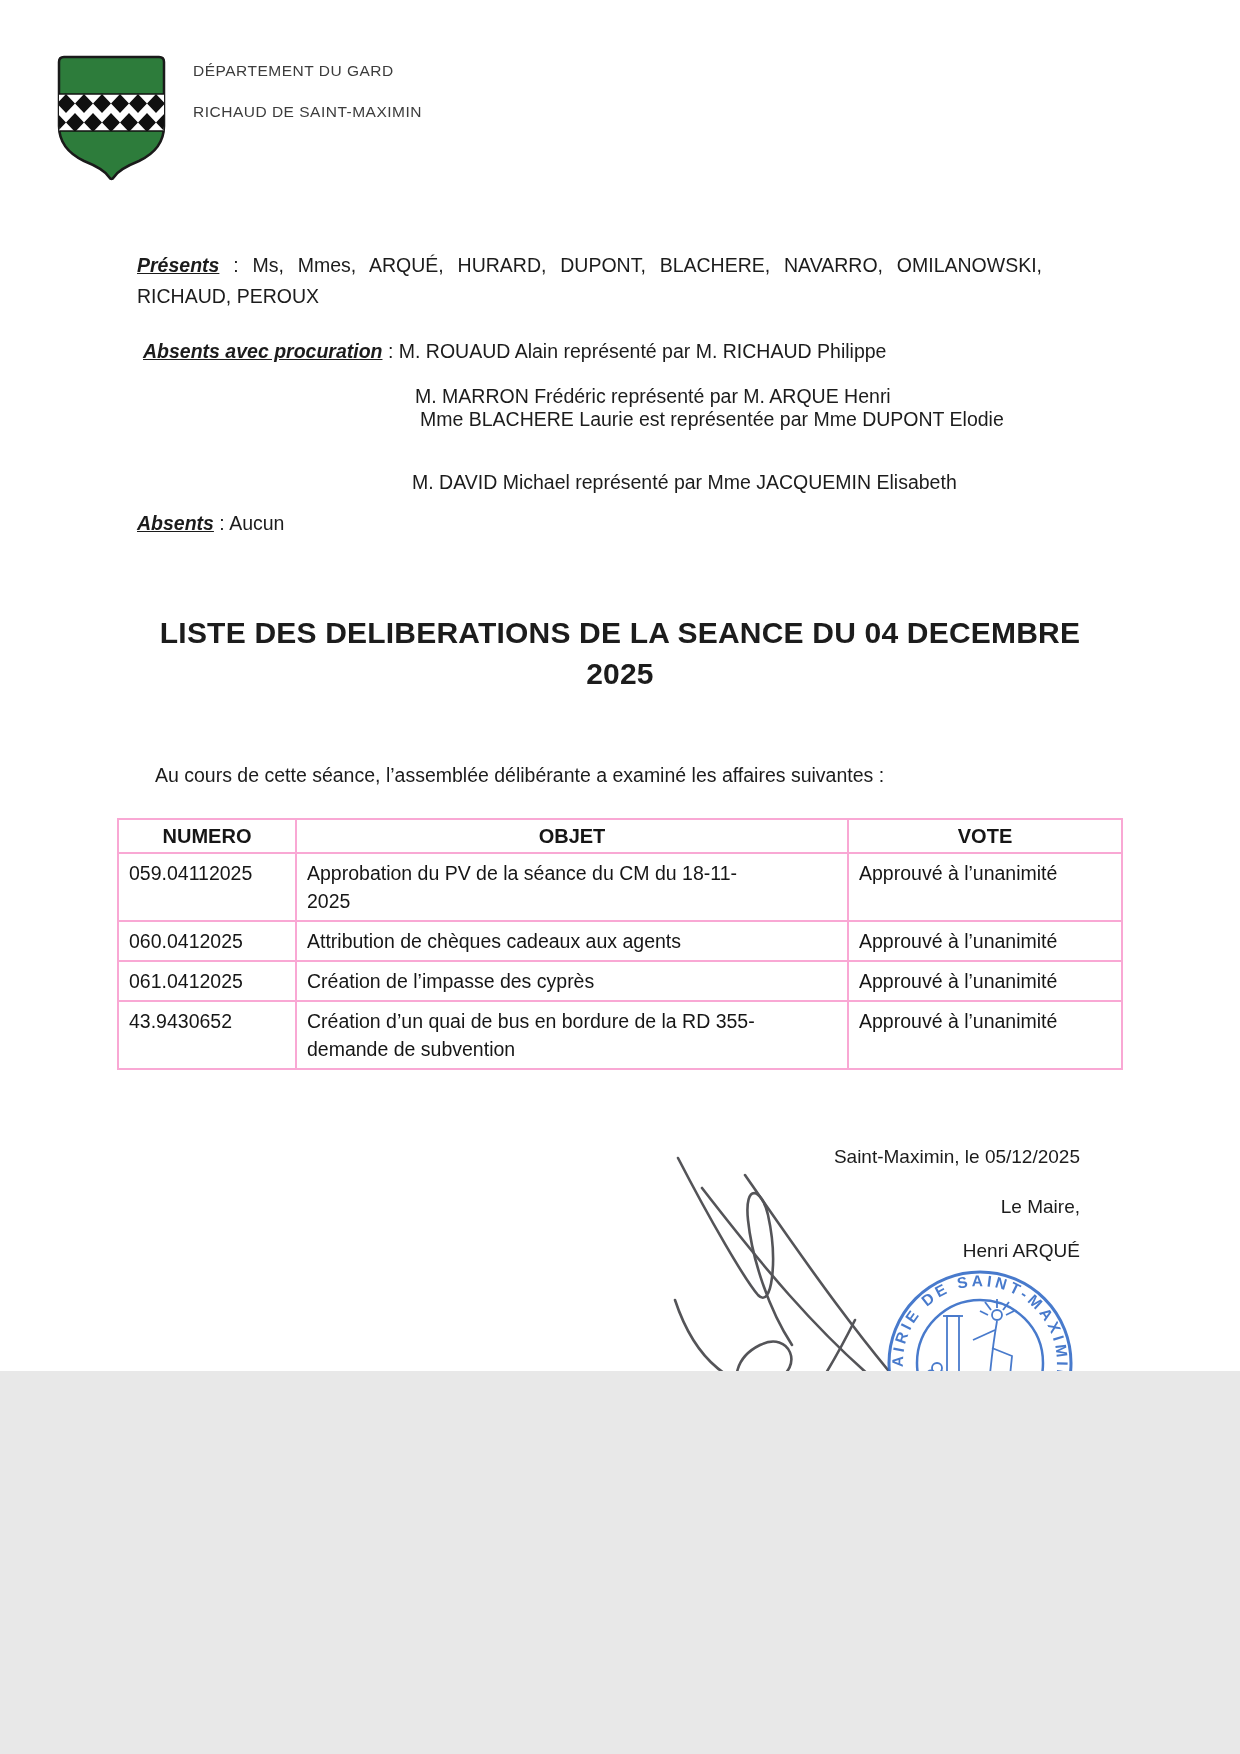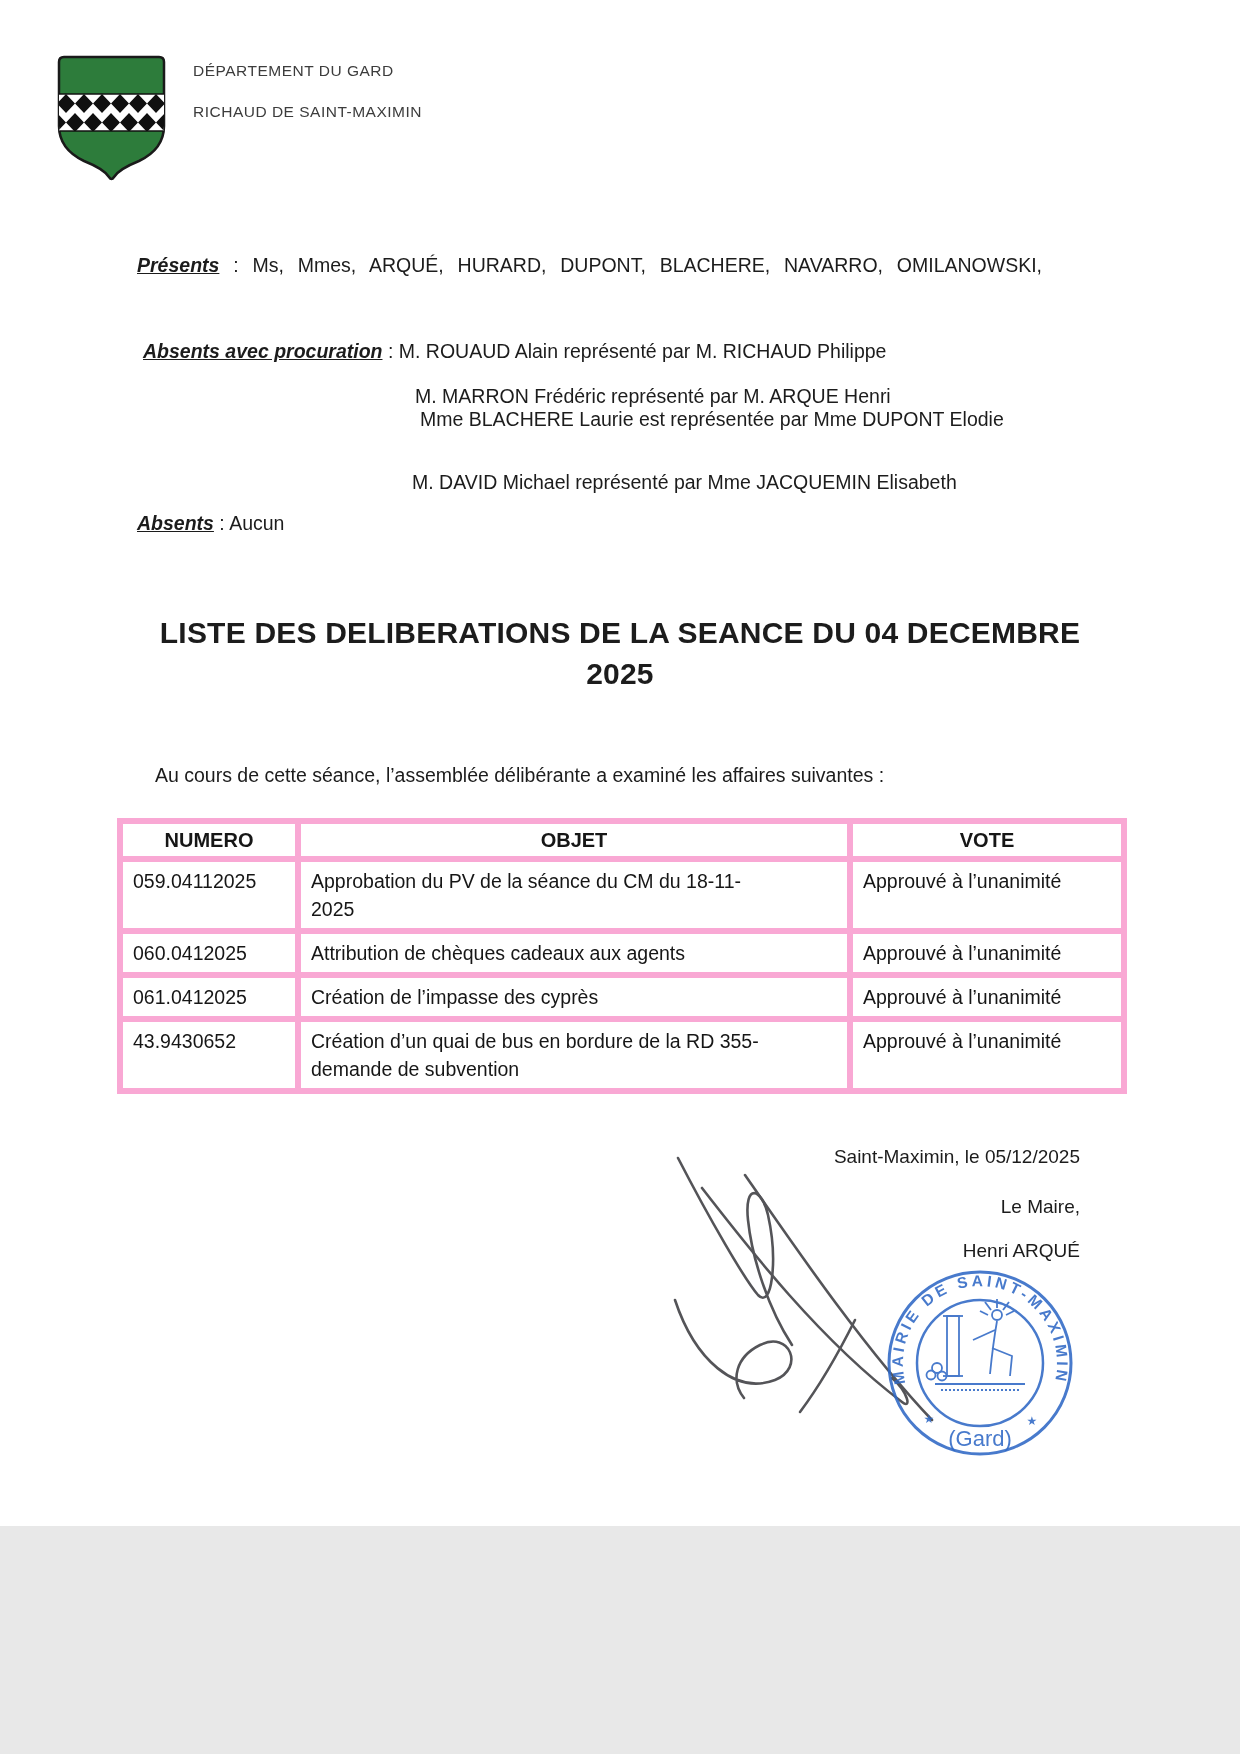"DÉPARTEMENT DU GARD" .page { height: 1526px -> 1371px }
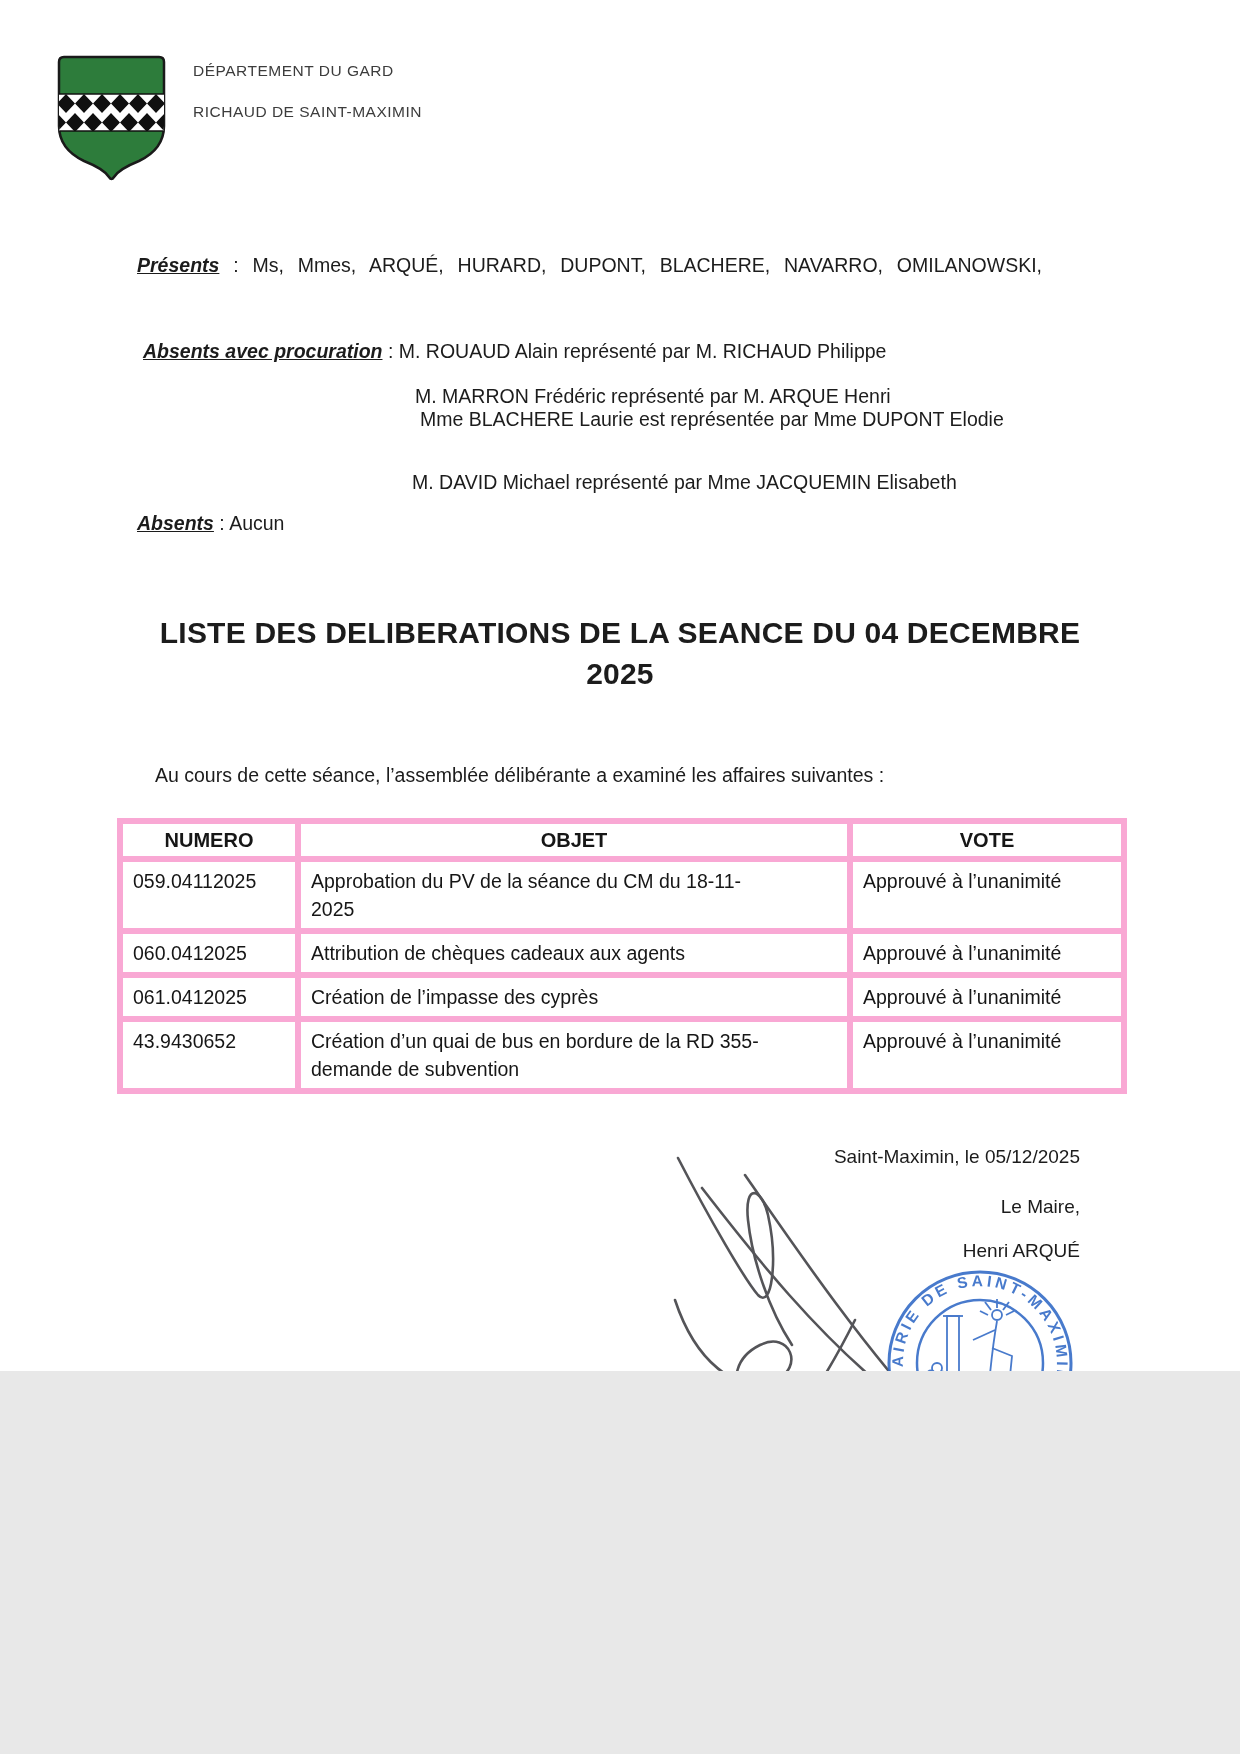"RICHAUD, PEROUX" div { html: none -> <div>RICHAUD, PEROUX</div> }
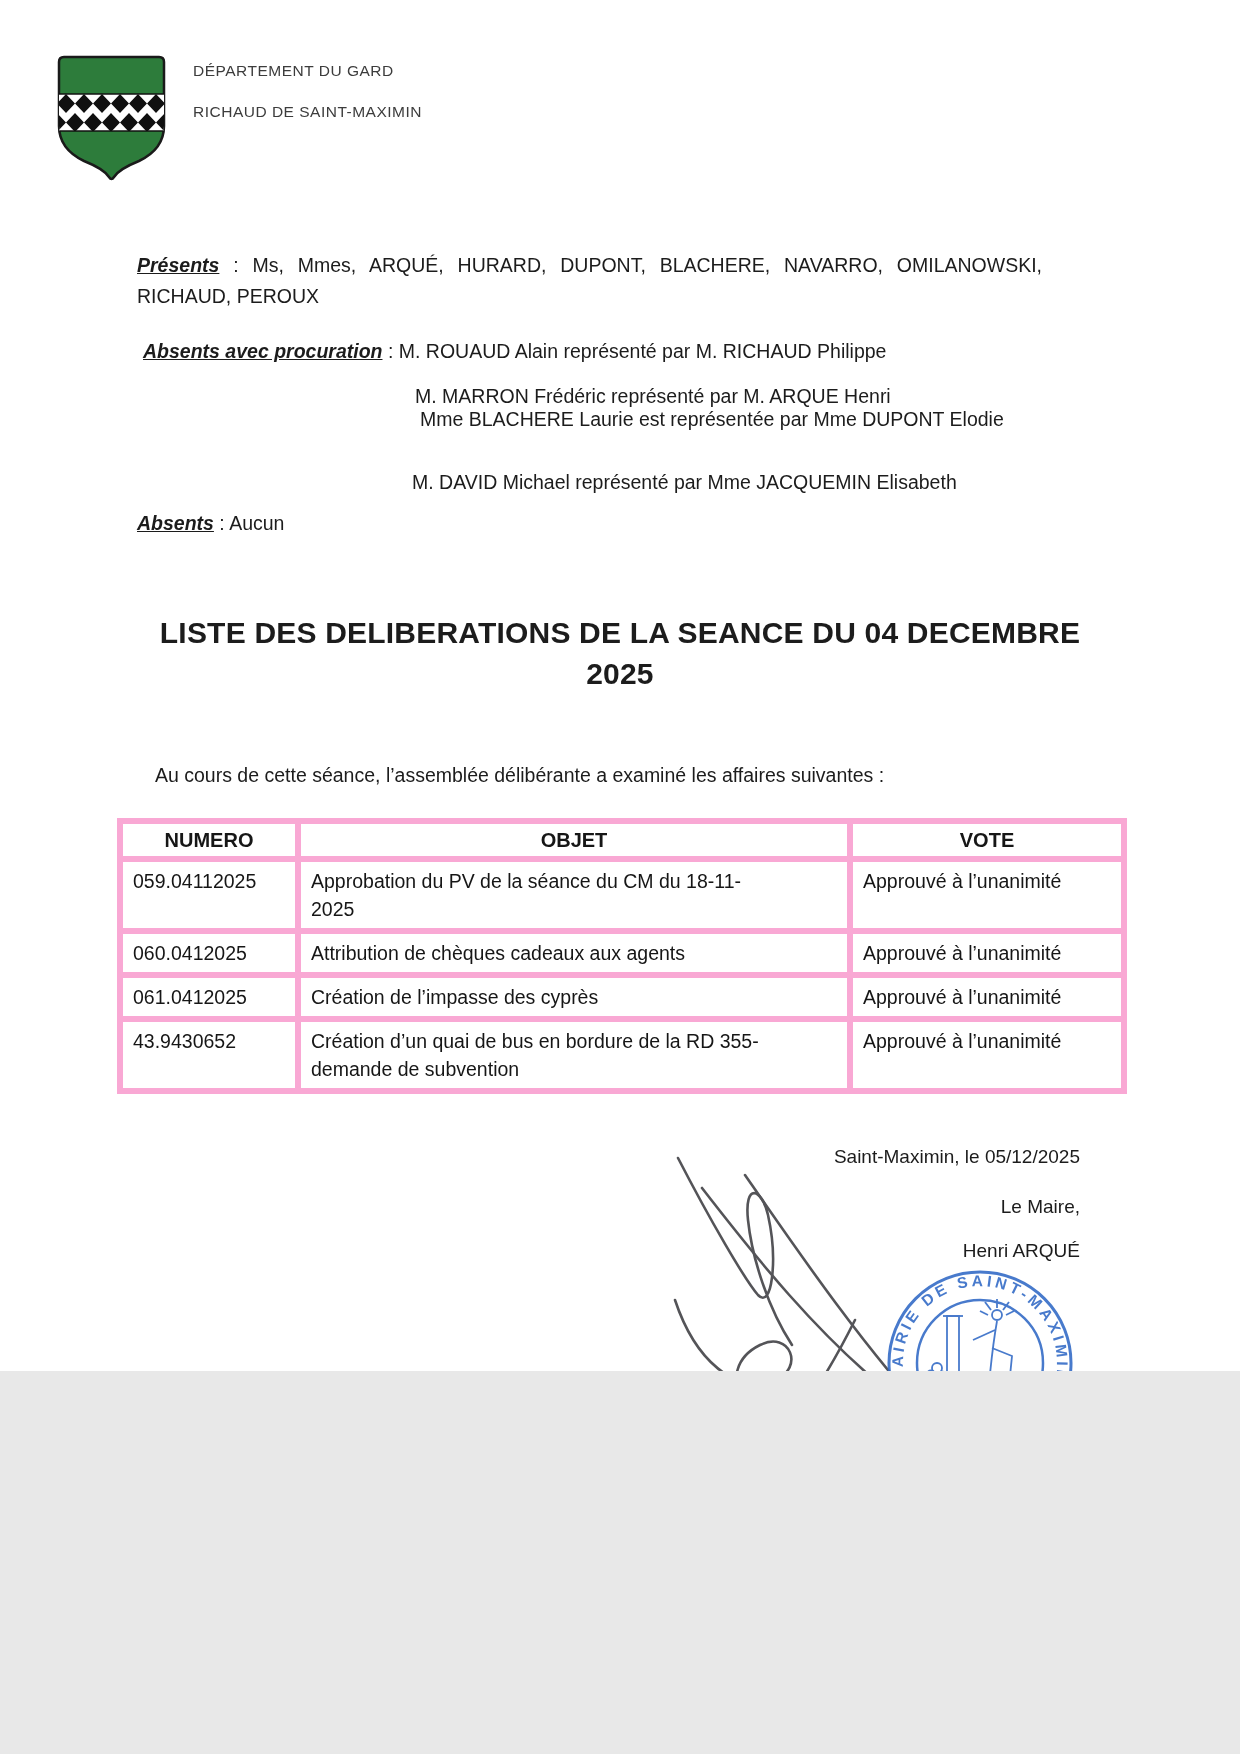"NUMERO" table.delib th, table.delib td { border: 6px solid #f9a8d4 -> 2px solid #f9a8d4 }
